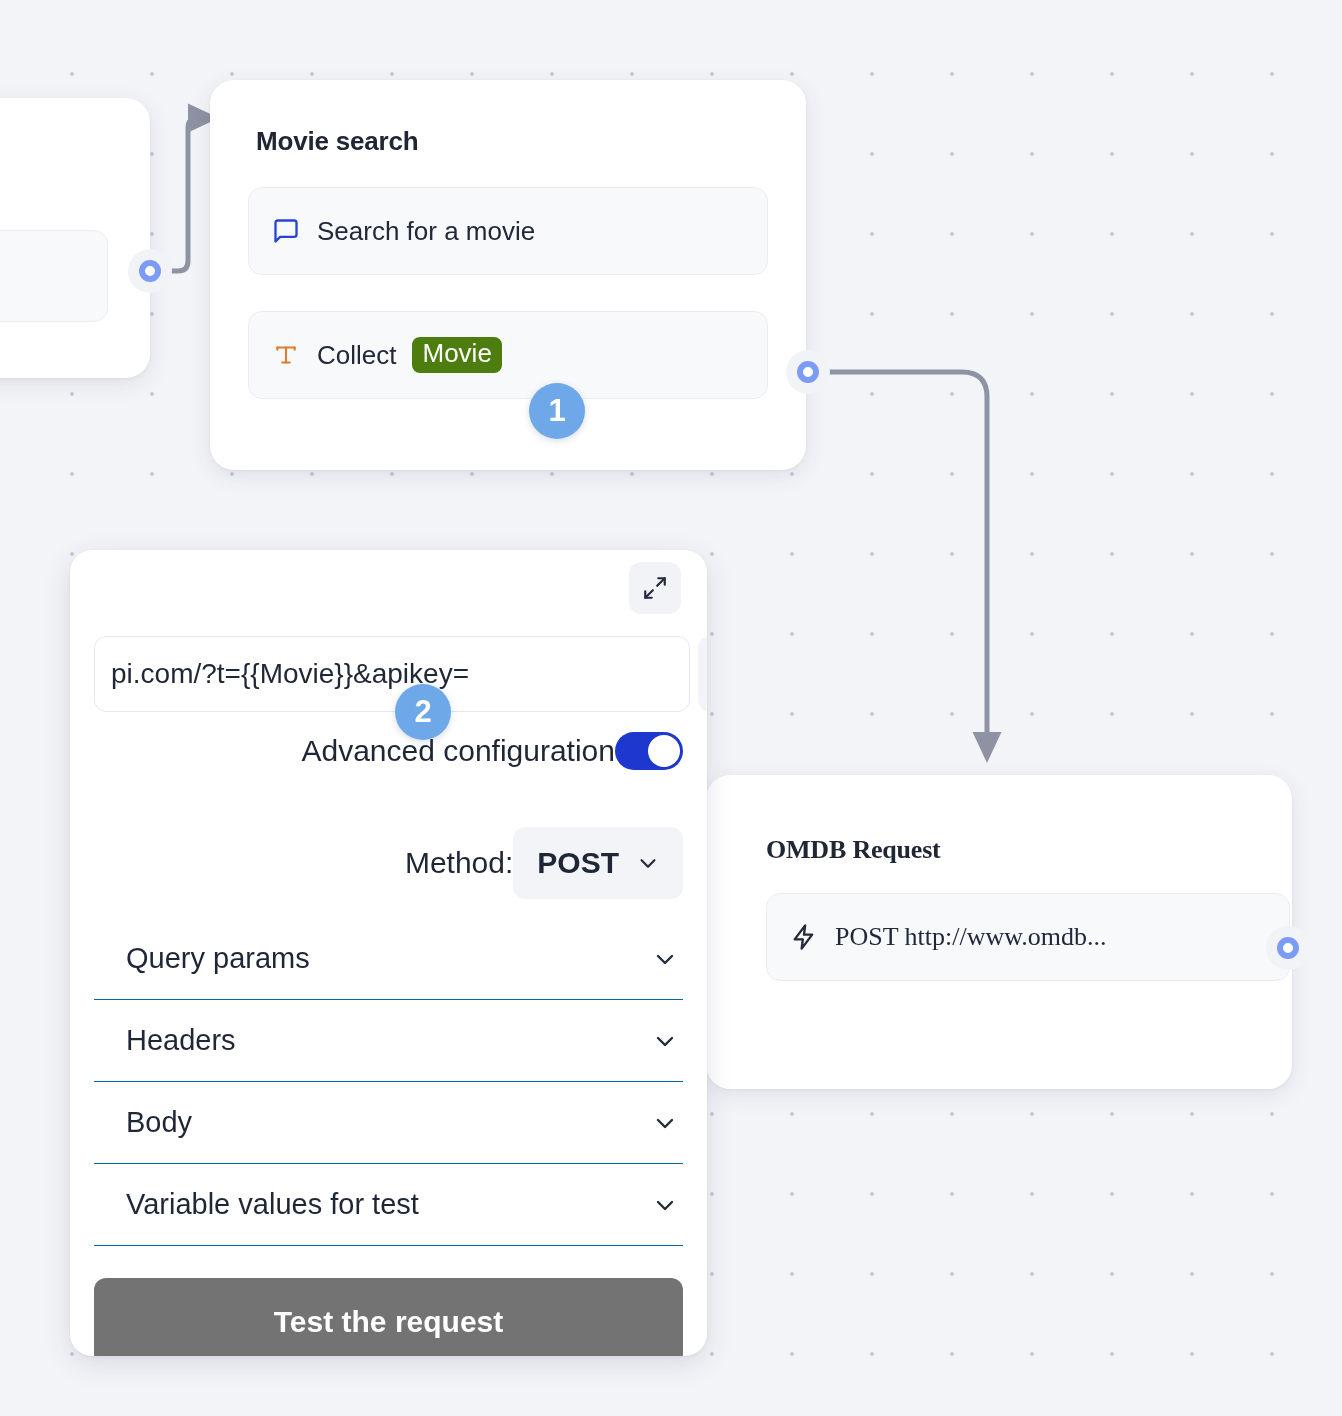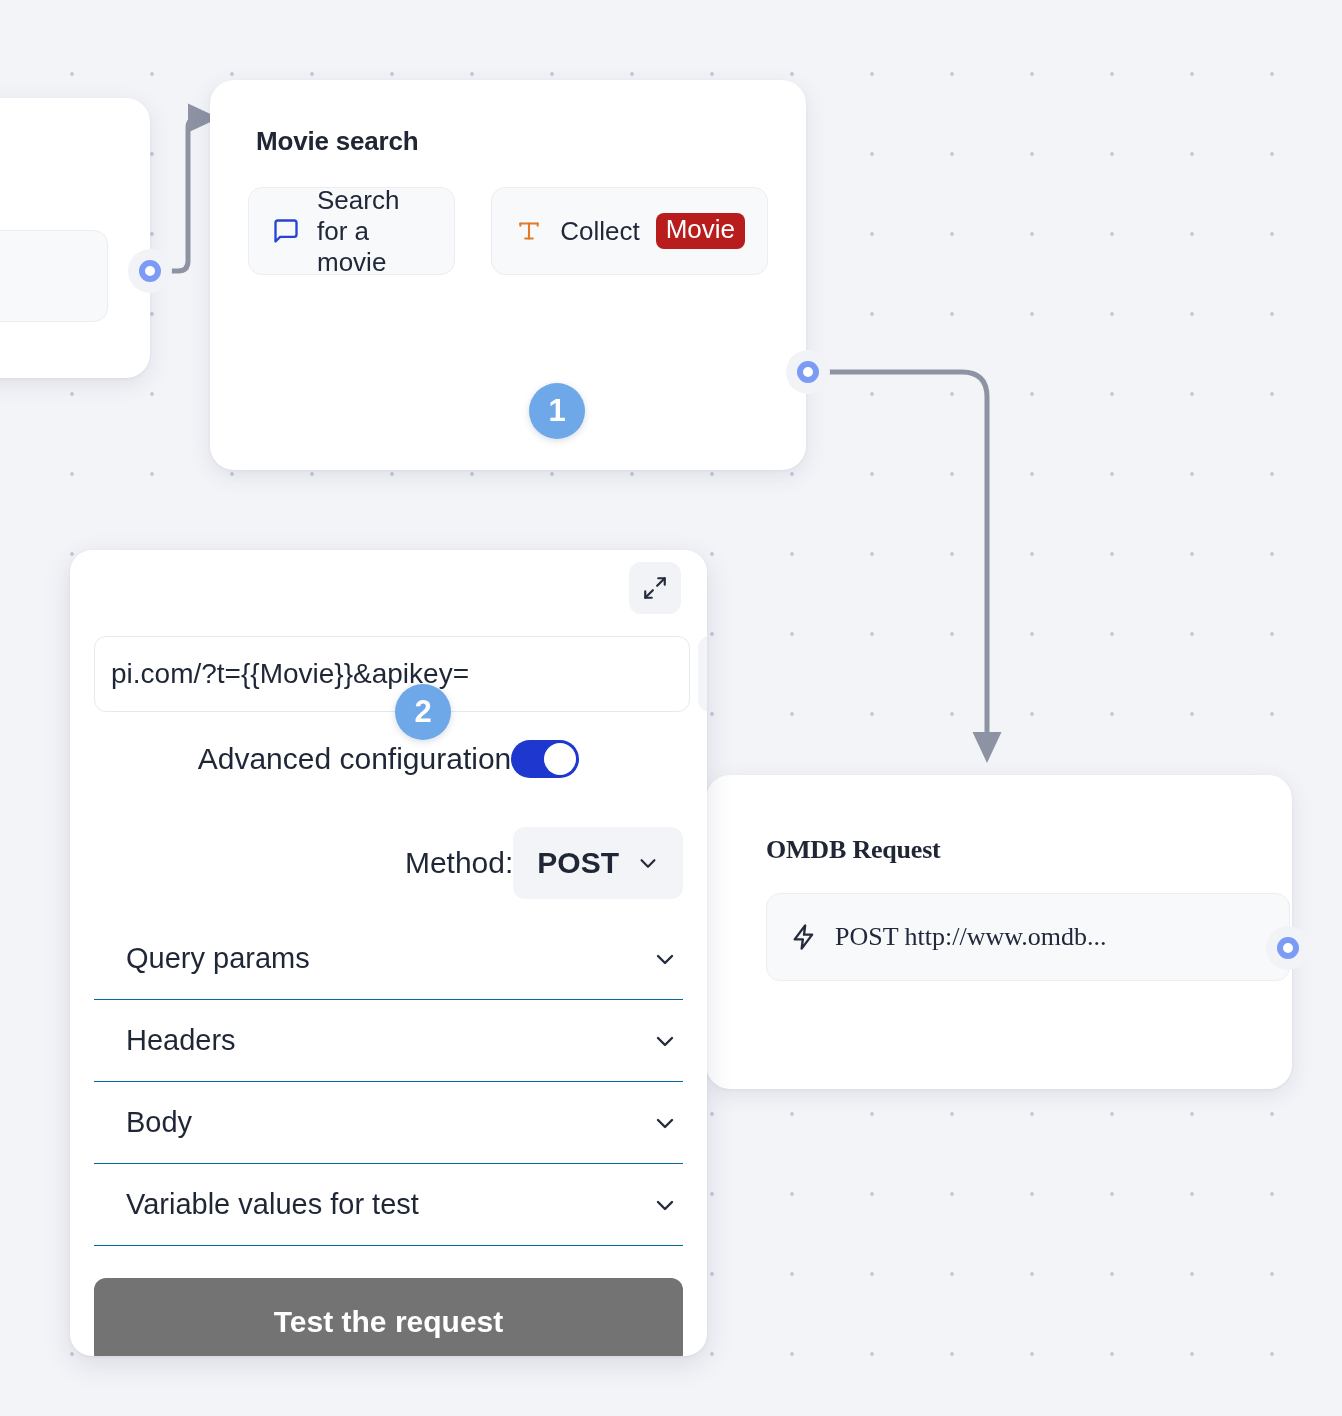"Search for a movie" #node-movie .rows { flex-direction: row -> column }
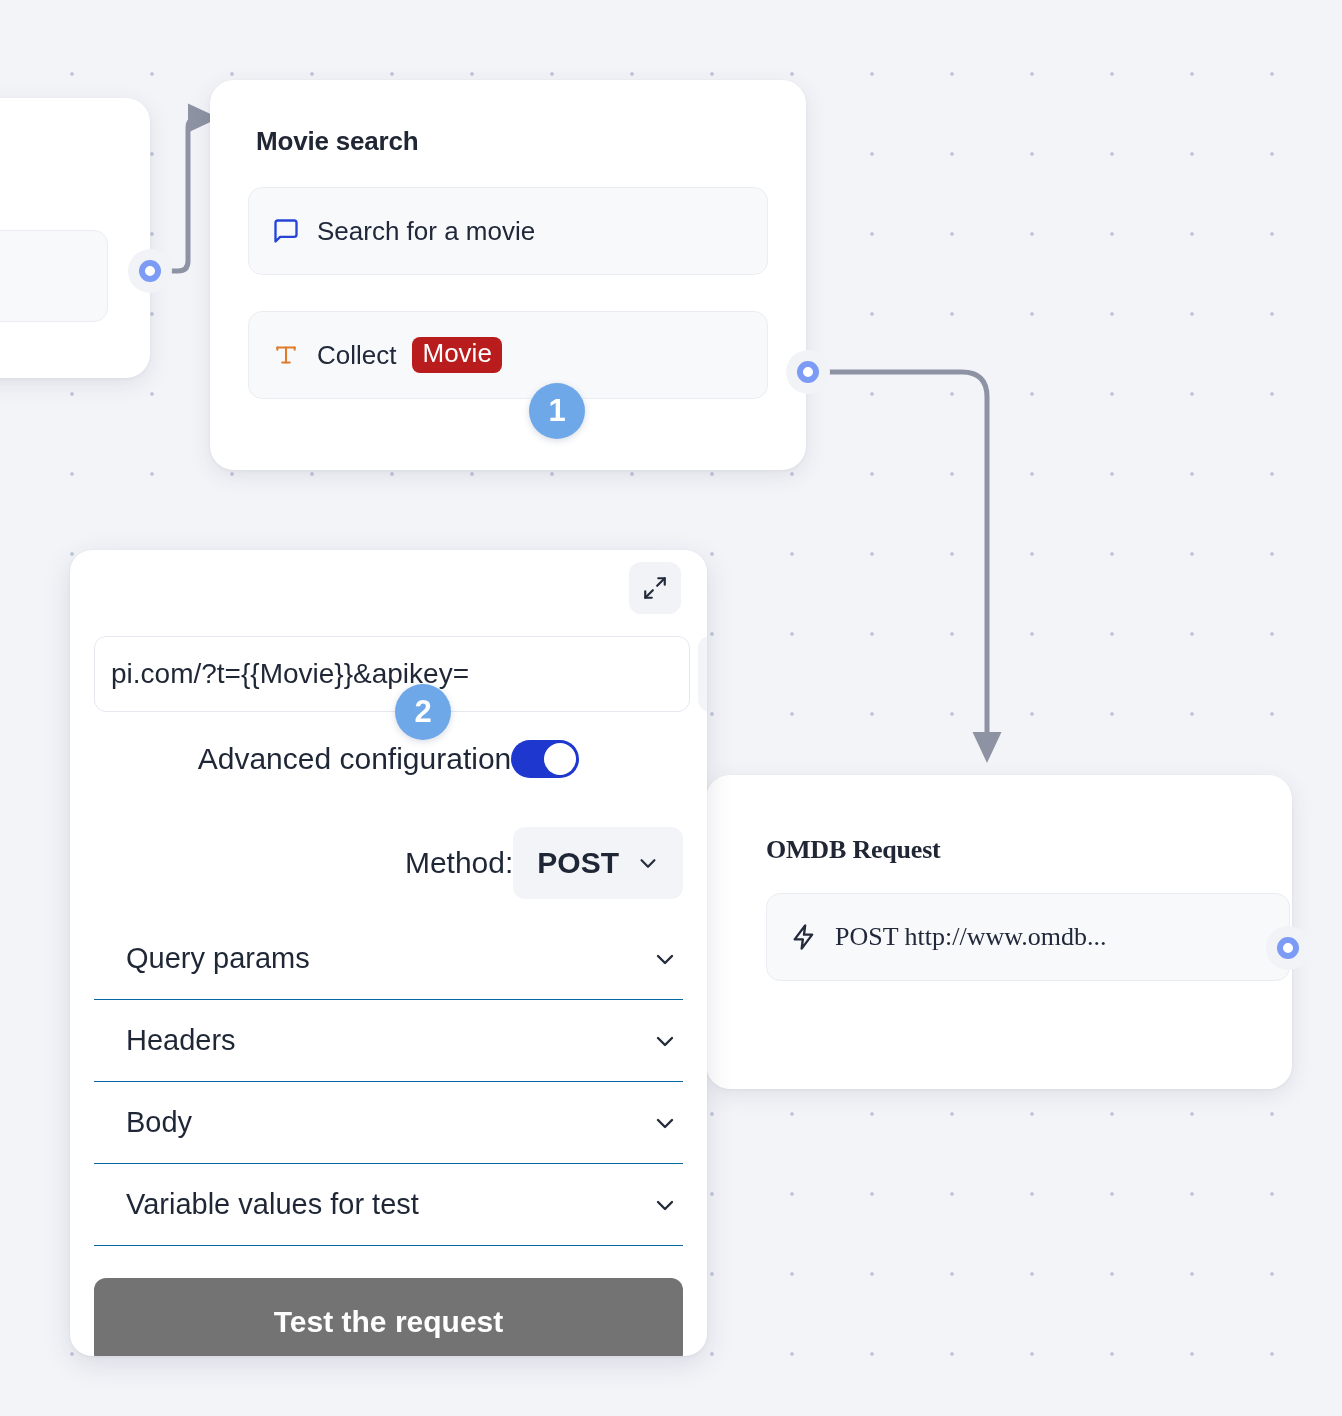"Movie" .tag-orange { background: #b91c1c -> #4d7c0f }
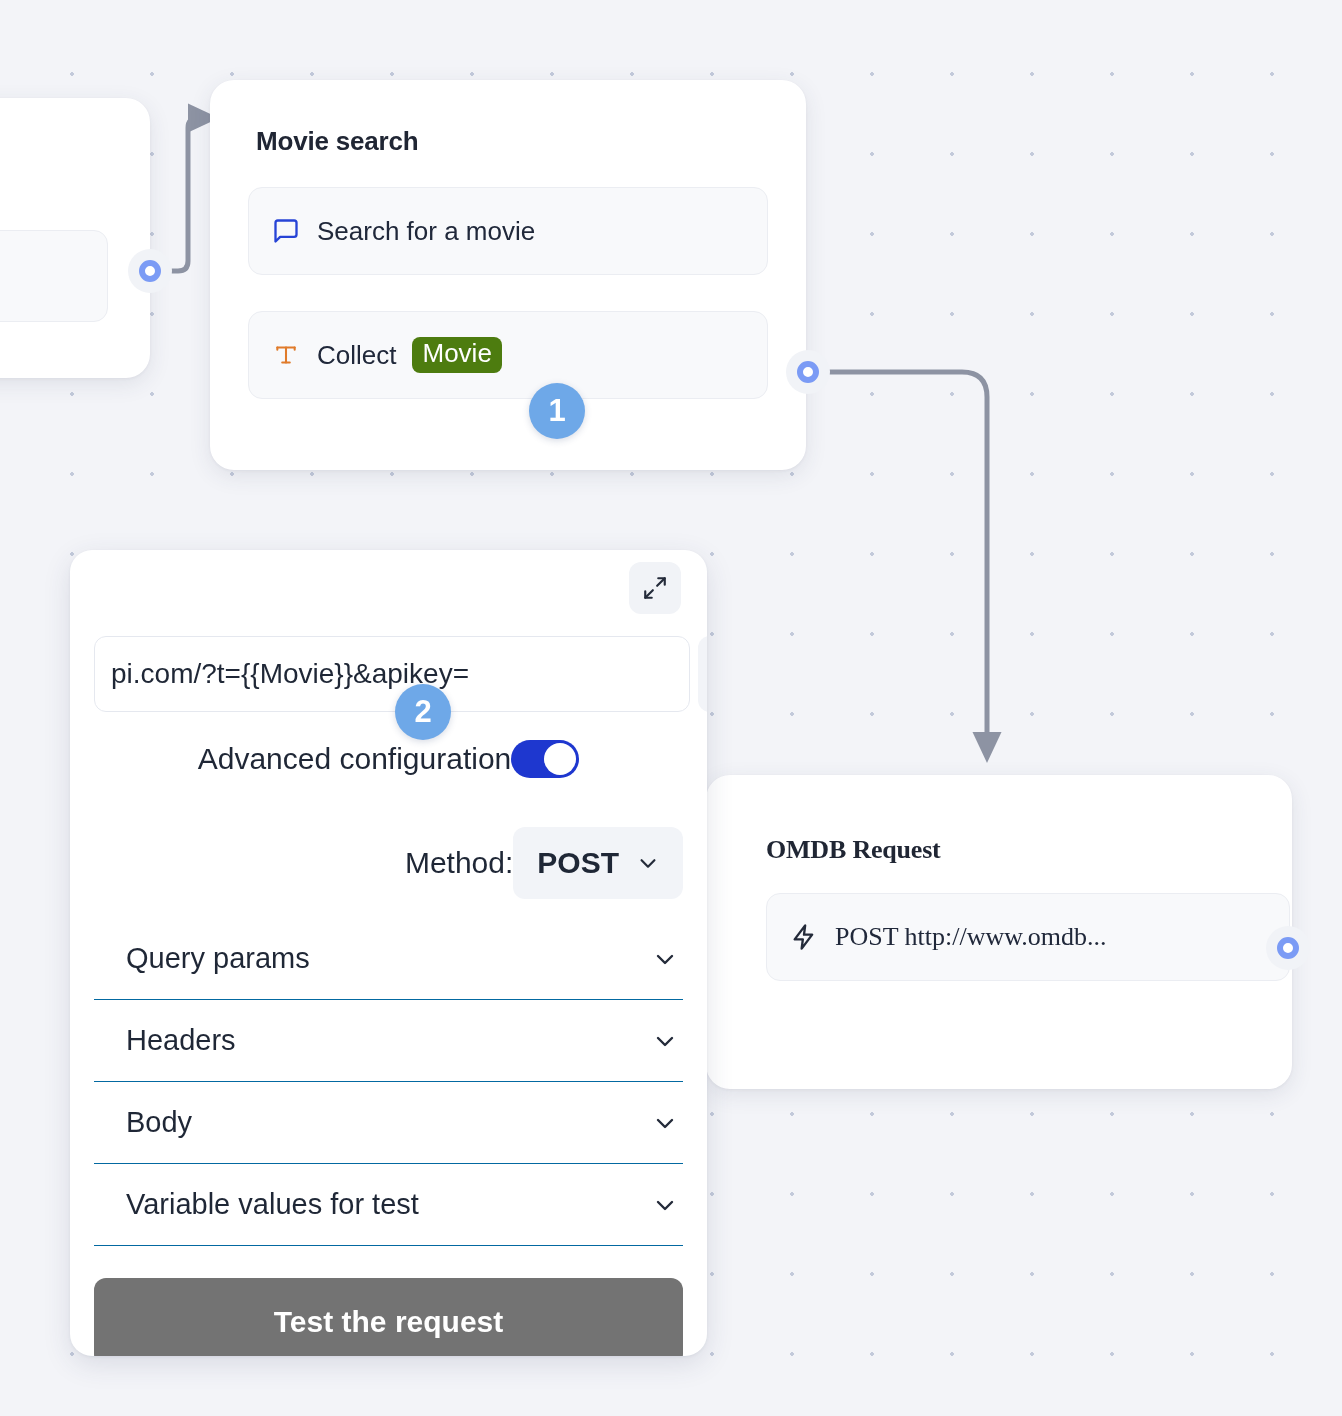"Advanced configuration" .adv-row { justify-content: center -> flex-end; top: 190px -> 182px }
